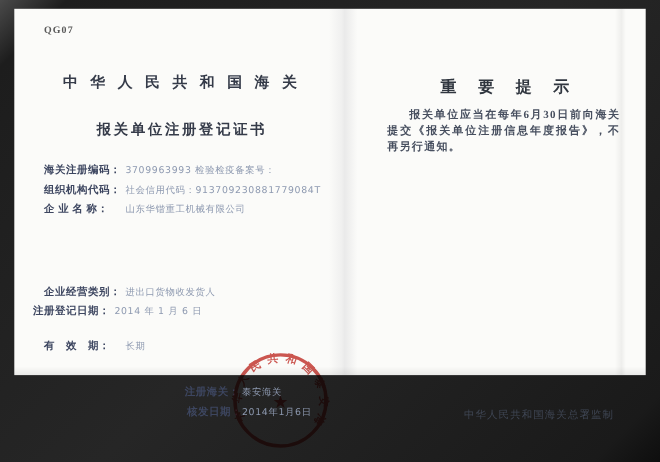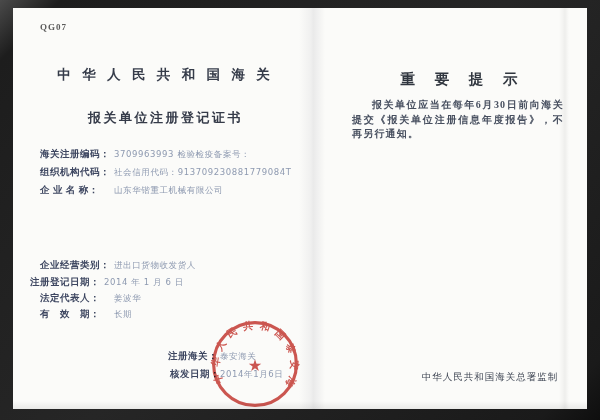"QG07" .page { height: 401px -> 333px }
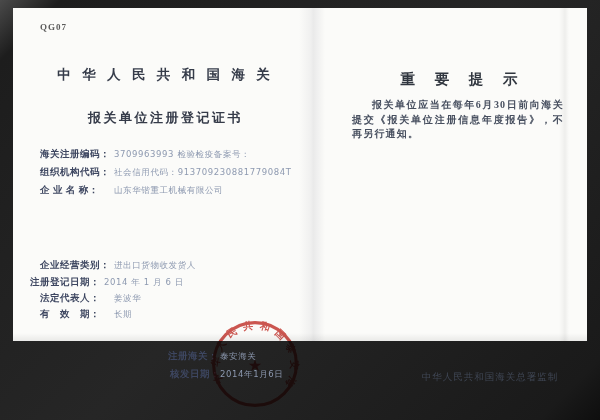"法定代表人：" div.row { html: <div> <span>法定代表人：</span> <span>姜波华</span> </div> -> none }
